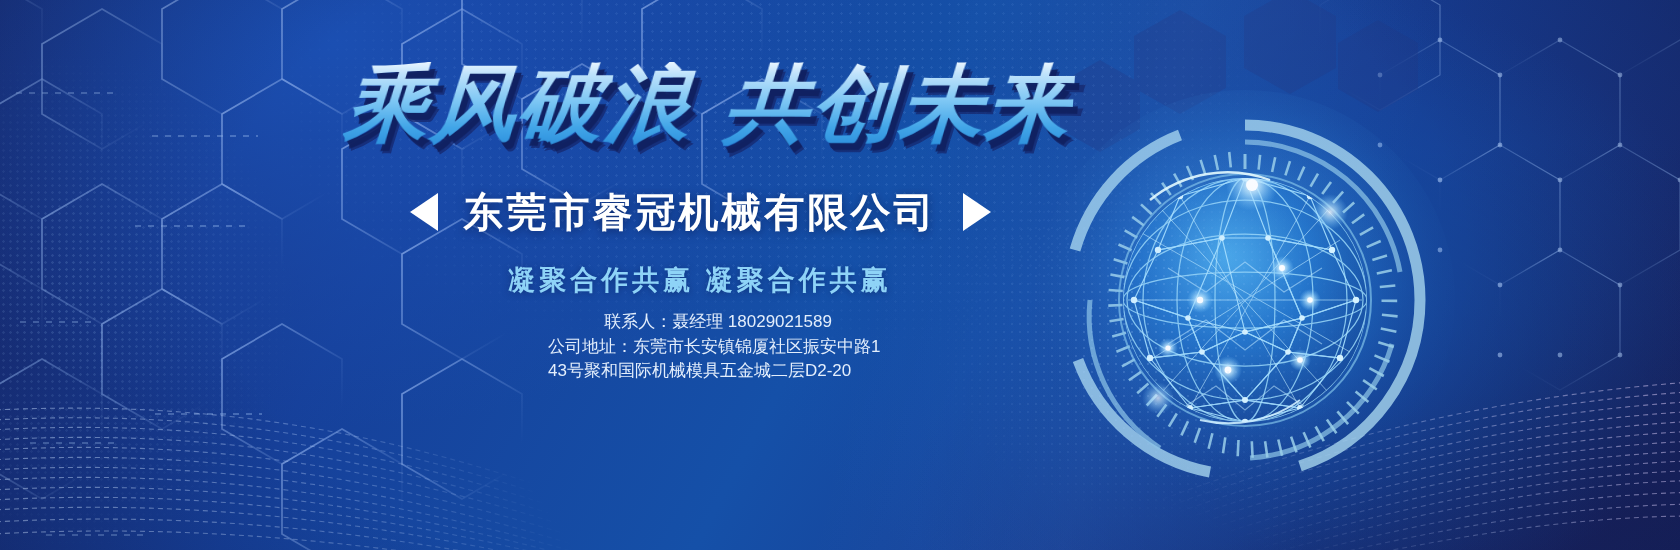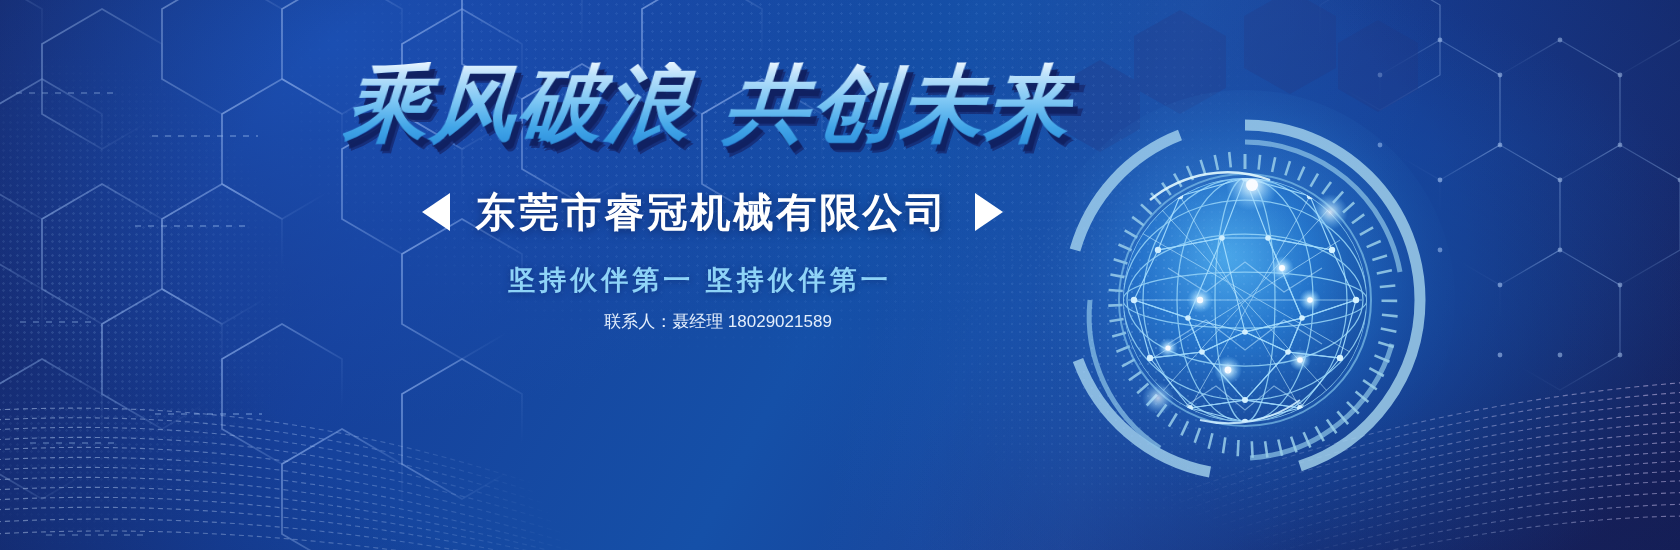"东莞市睿冠机械有限公司" .company-row { left: 12px -> 0 }
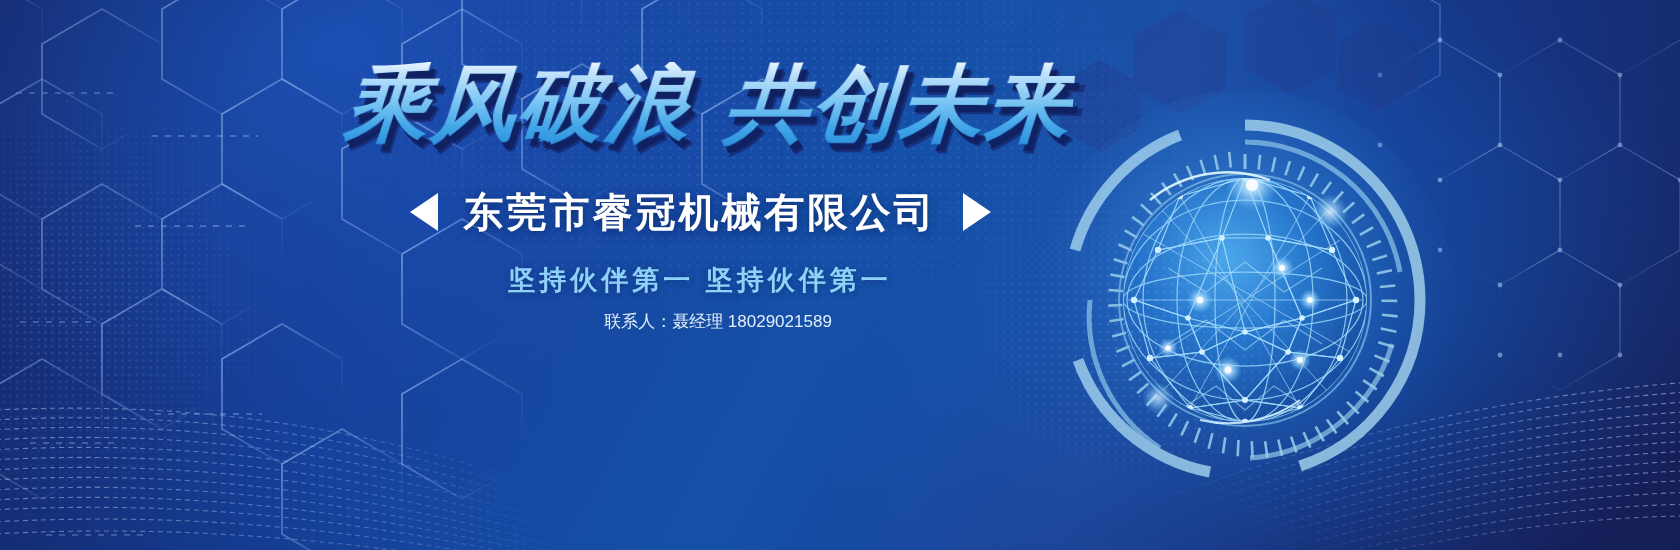"坚持伙伴第一 坚持伙伴第一" div.slogan { text: 坚持伙伴第一 坚持伙伴第一 -> 凝聚合作共赢 凝聚合作共赢 }
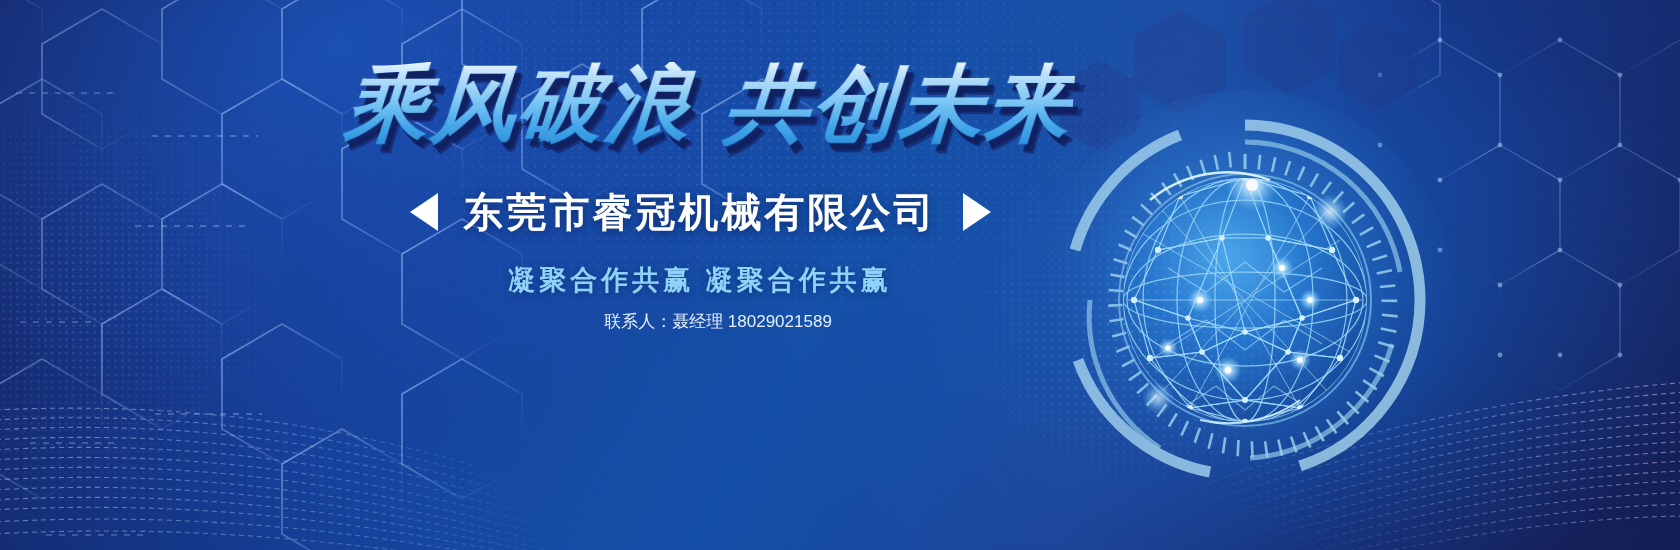"公司地址：东莞市长安镇锦厦社区振安中路143号聚和国际机械模具五金城二层D2-2" div.contact-addr { html: none -> <div> <span>公司地址：</span><span>东莞市长安镇锦厦社区振安中路143号聚和国际机械模具五金城二层D2-20</span> </div> }
